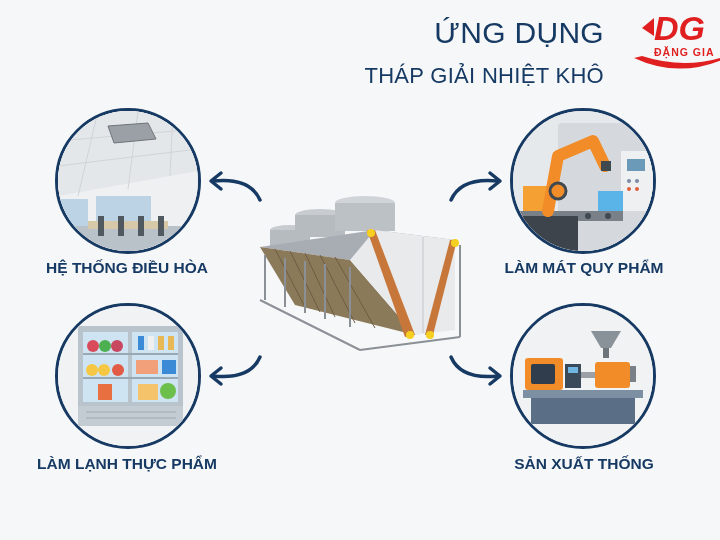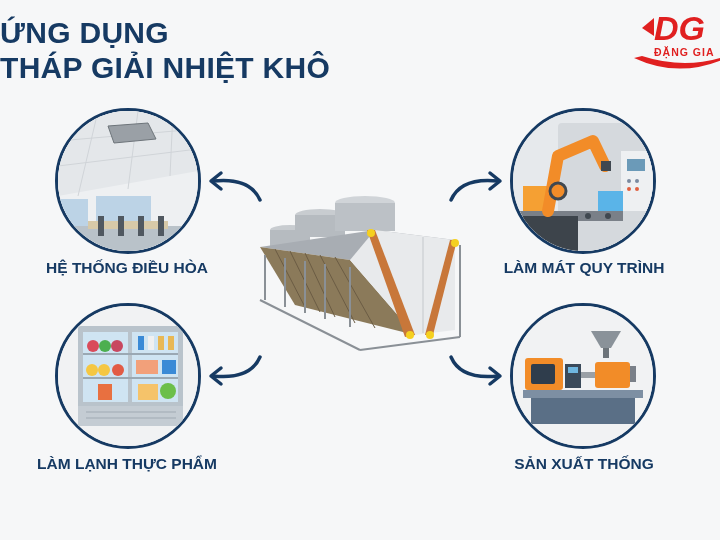"ỨNG DỤNG" .title { font-weight: bold -> normal; text-align: left -> right }
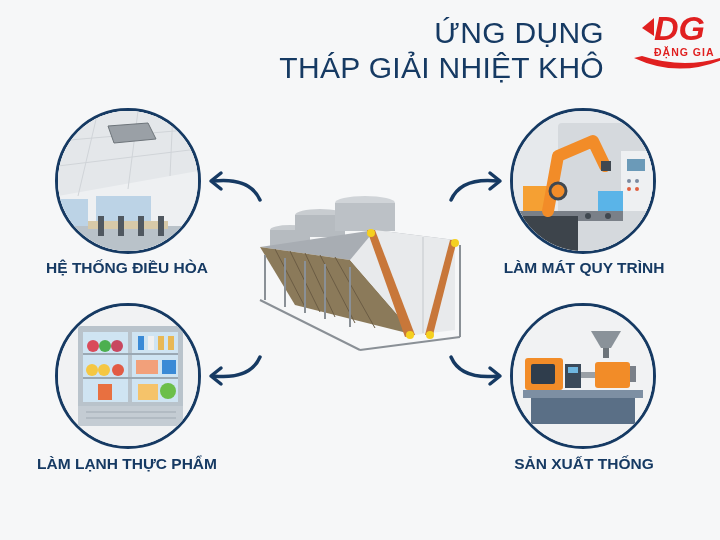"THÁP GIẢI NHIỆT KHÔ" .title.l2 { font-size: 30px -> 22px; top: 51px -> 63px }
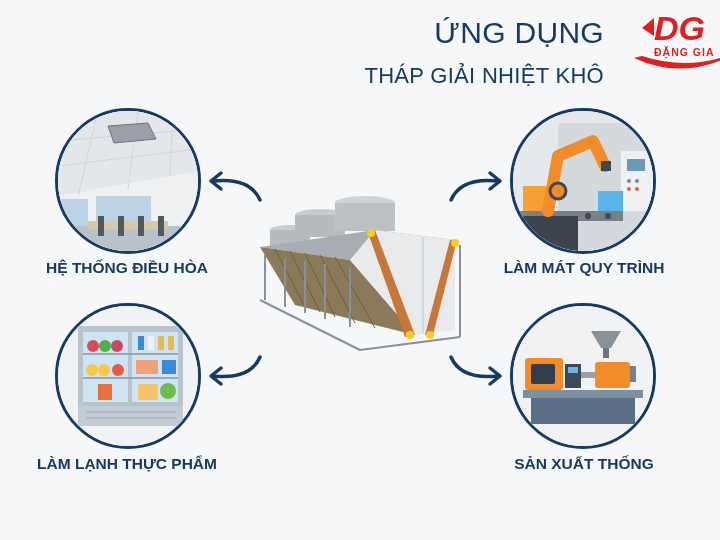"LÀM MÁT QUY TRÌNH" div.label { text: TRÌNH -> PHẨM }
